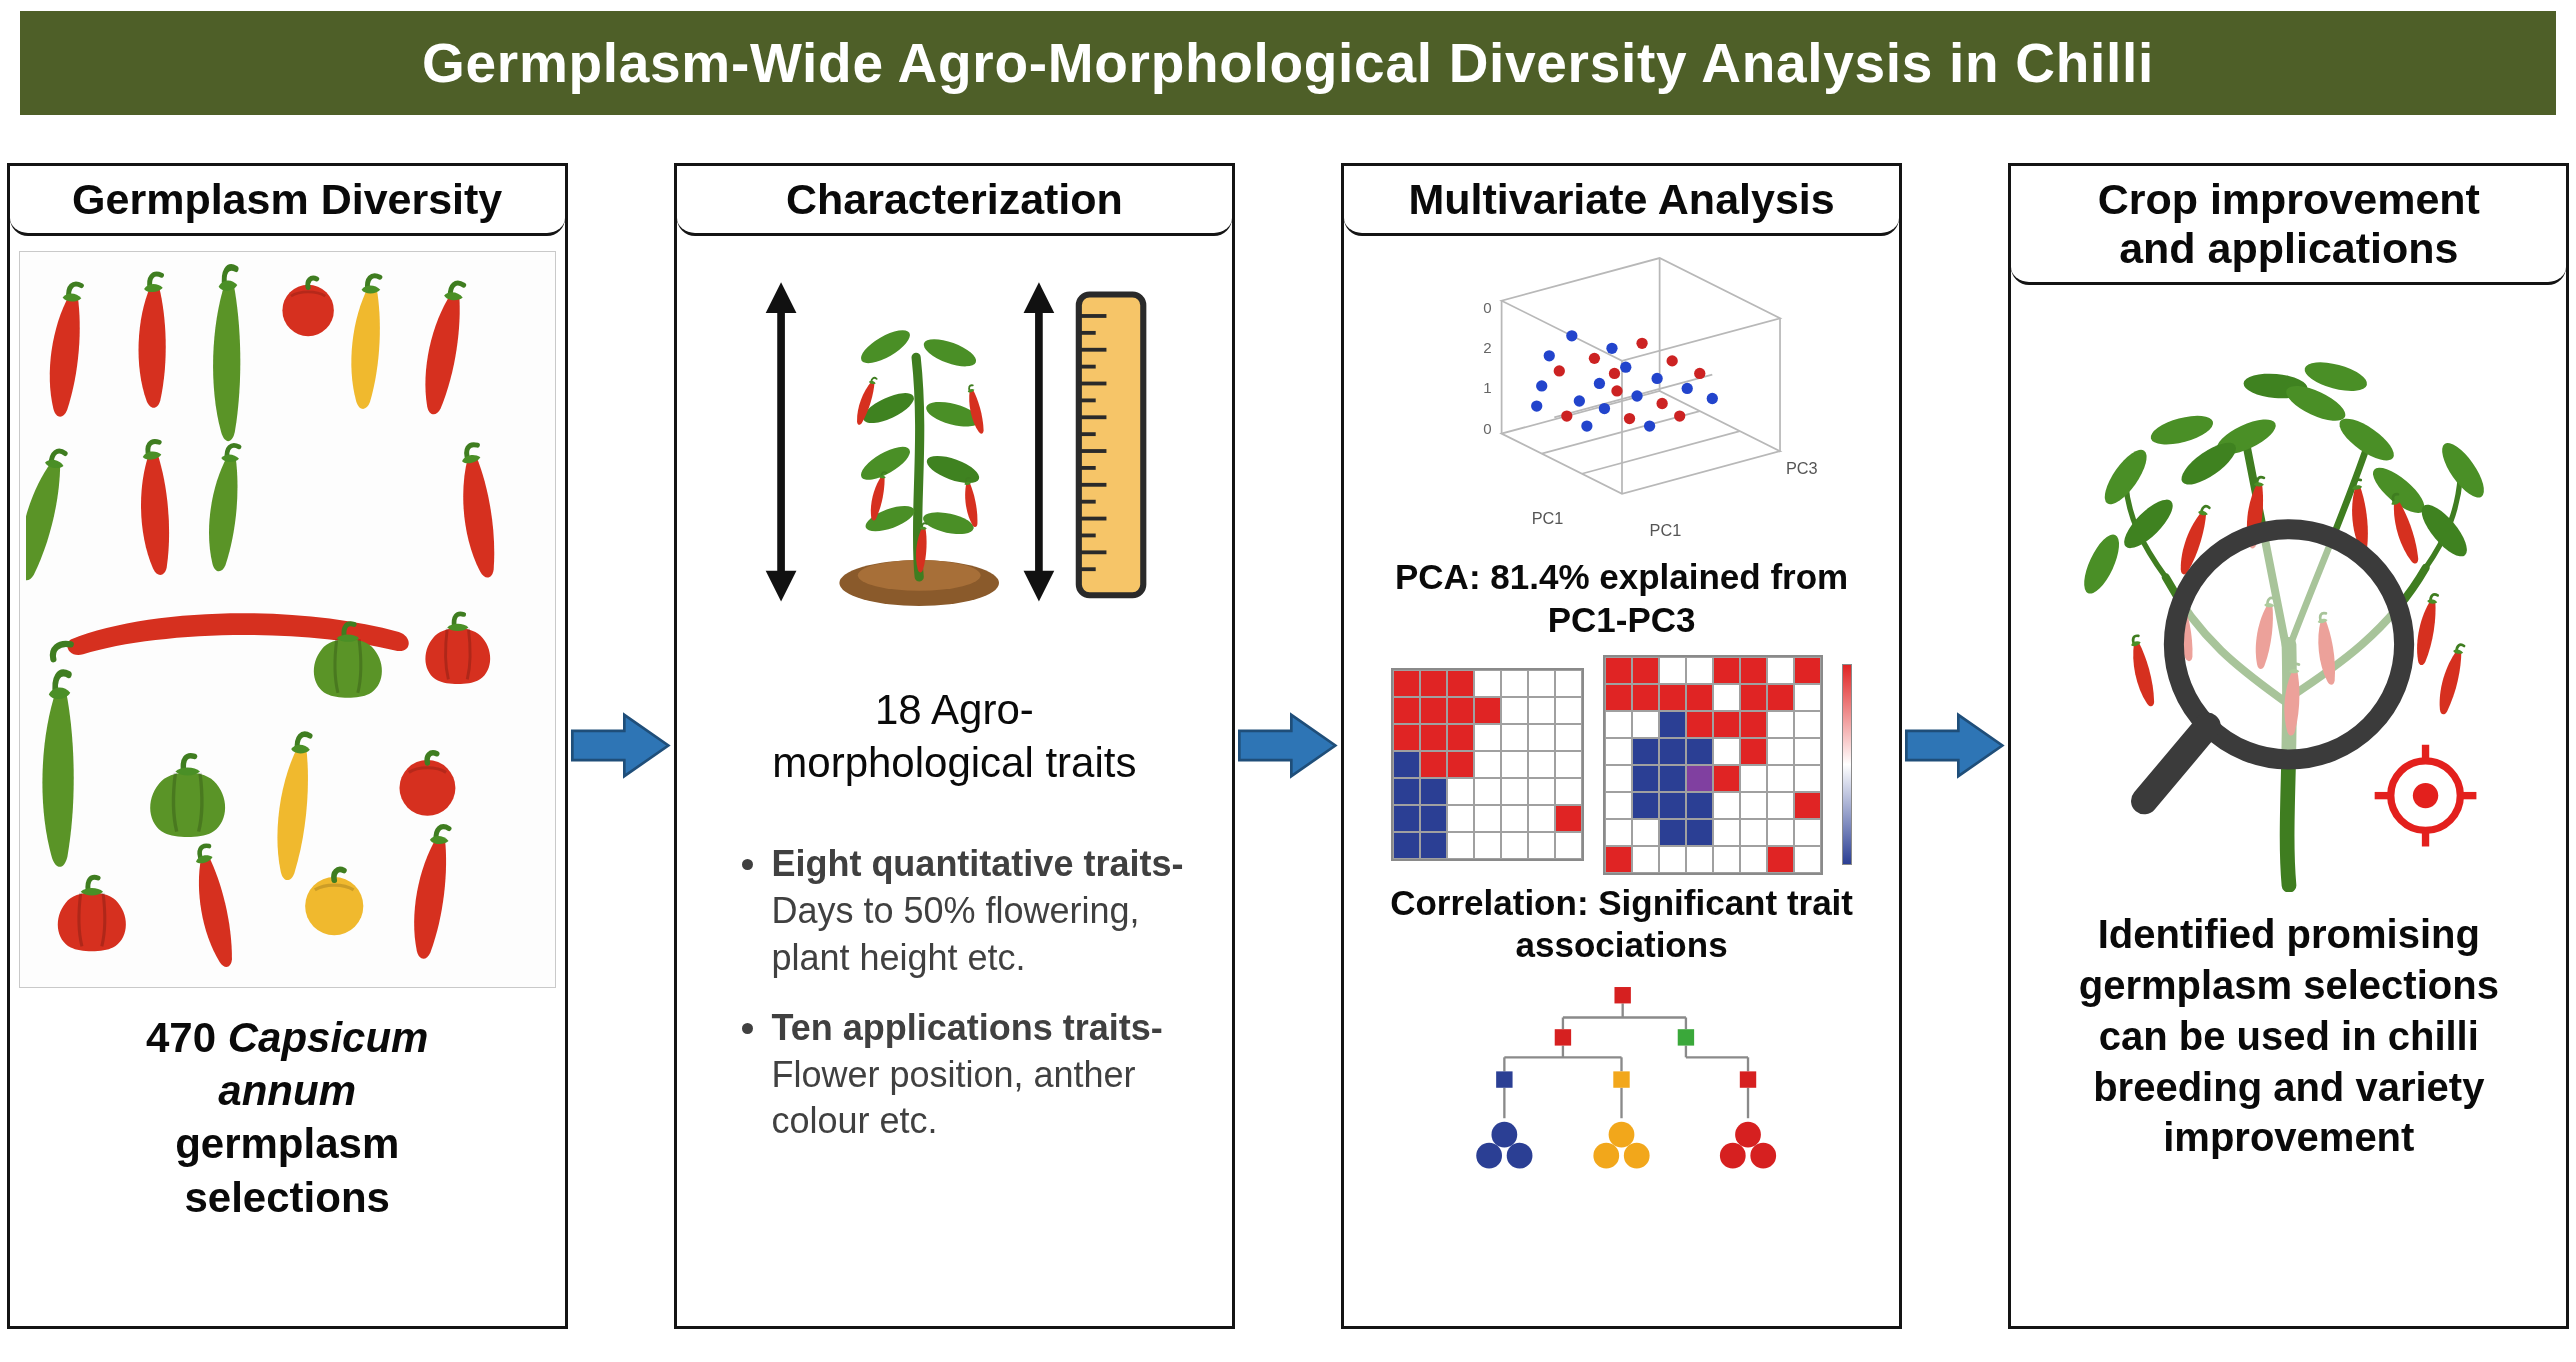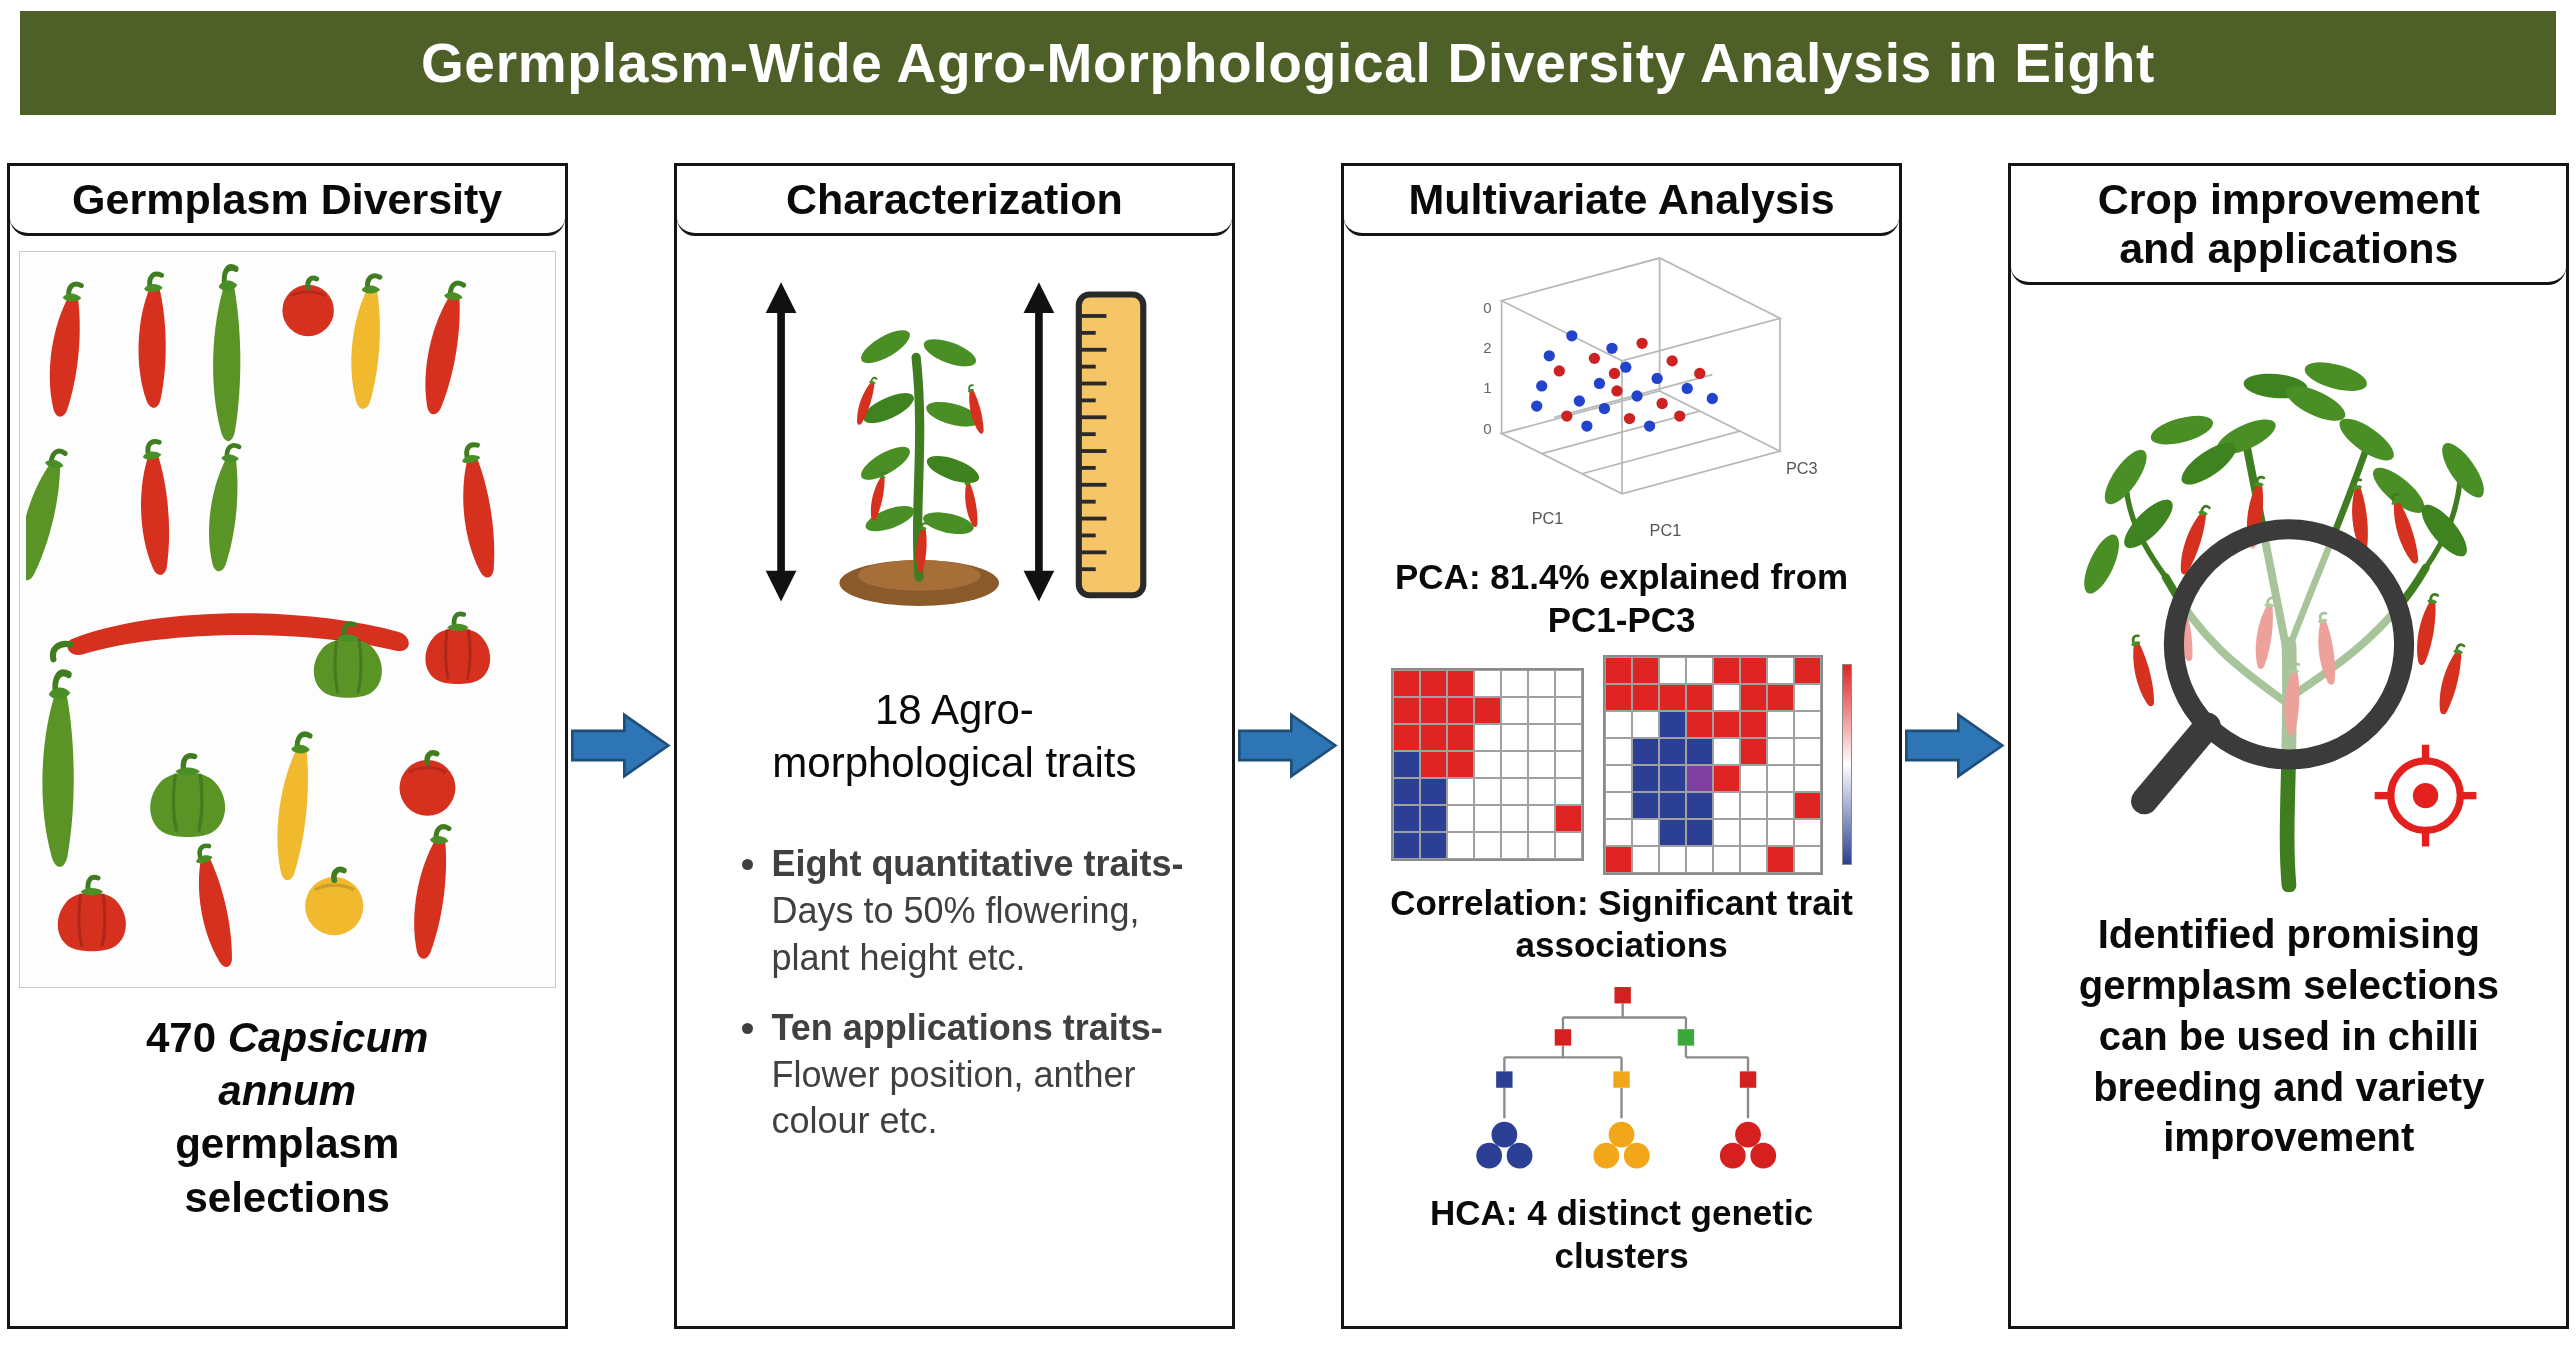"Germplasm-Wide Agro-Morphological" h1 { text: Eight -> Chilli }
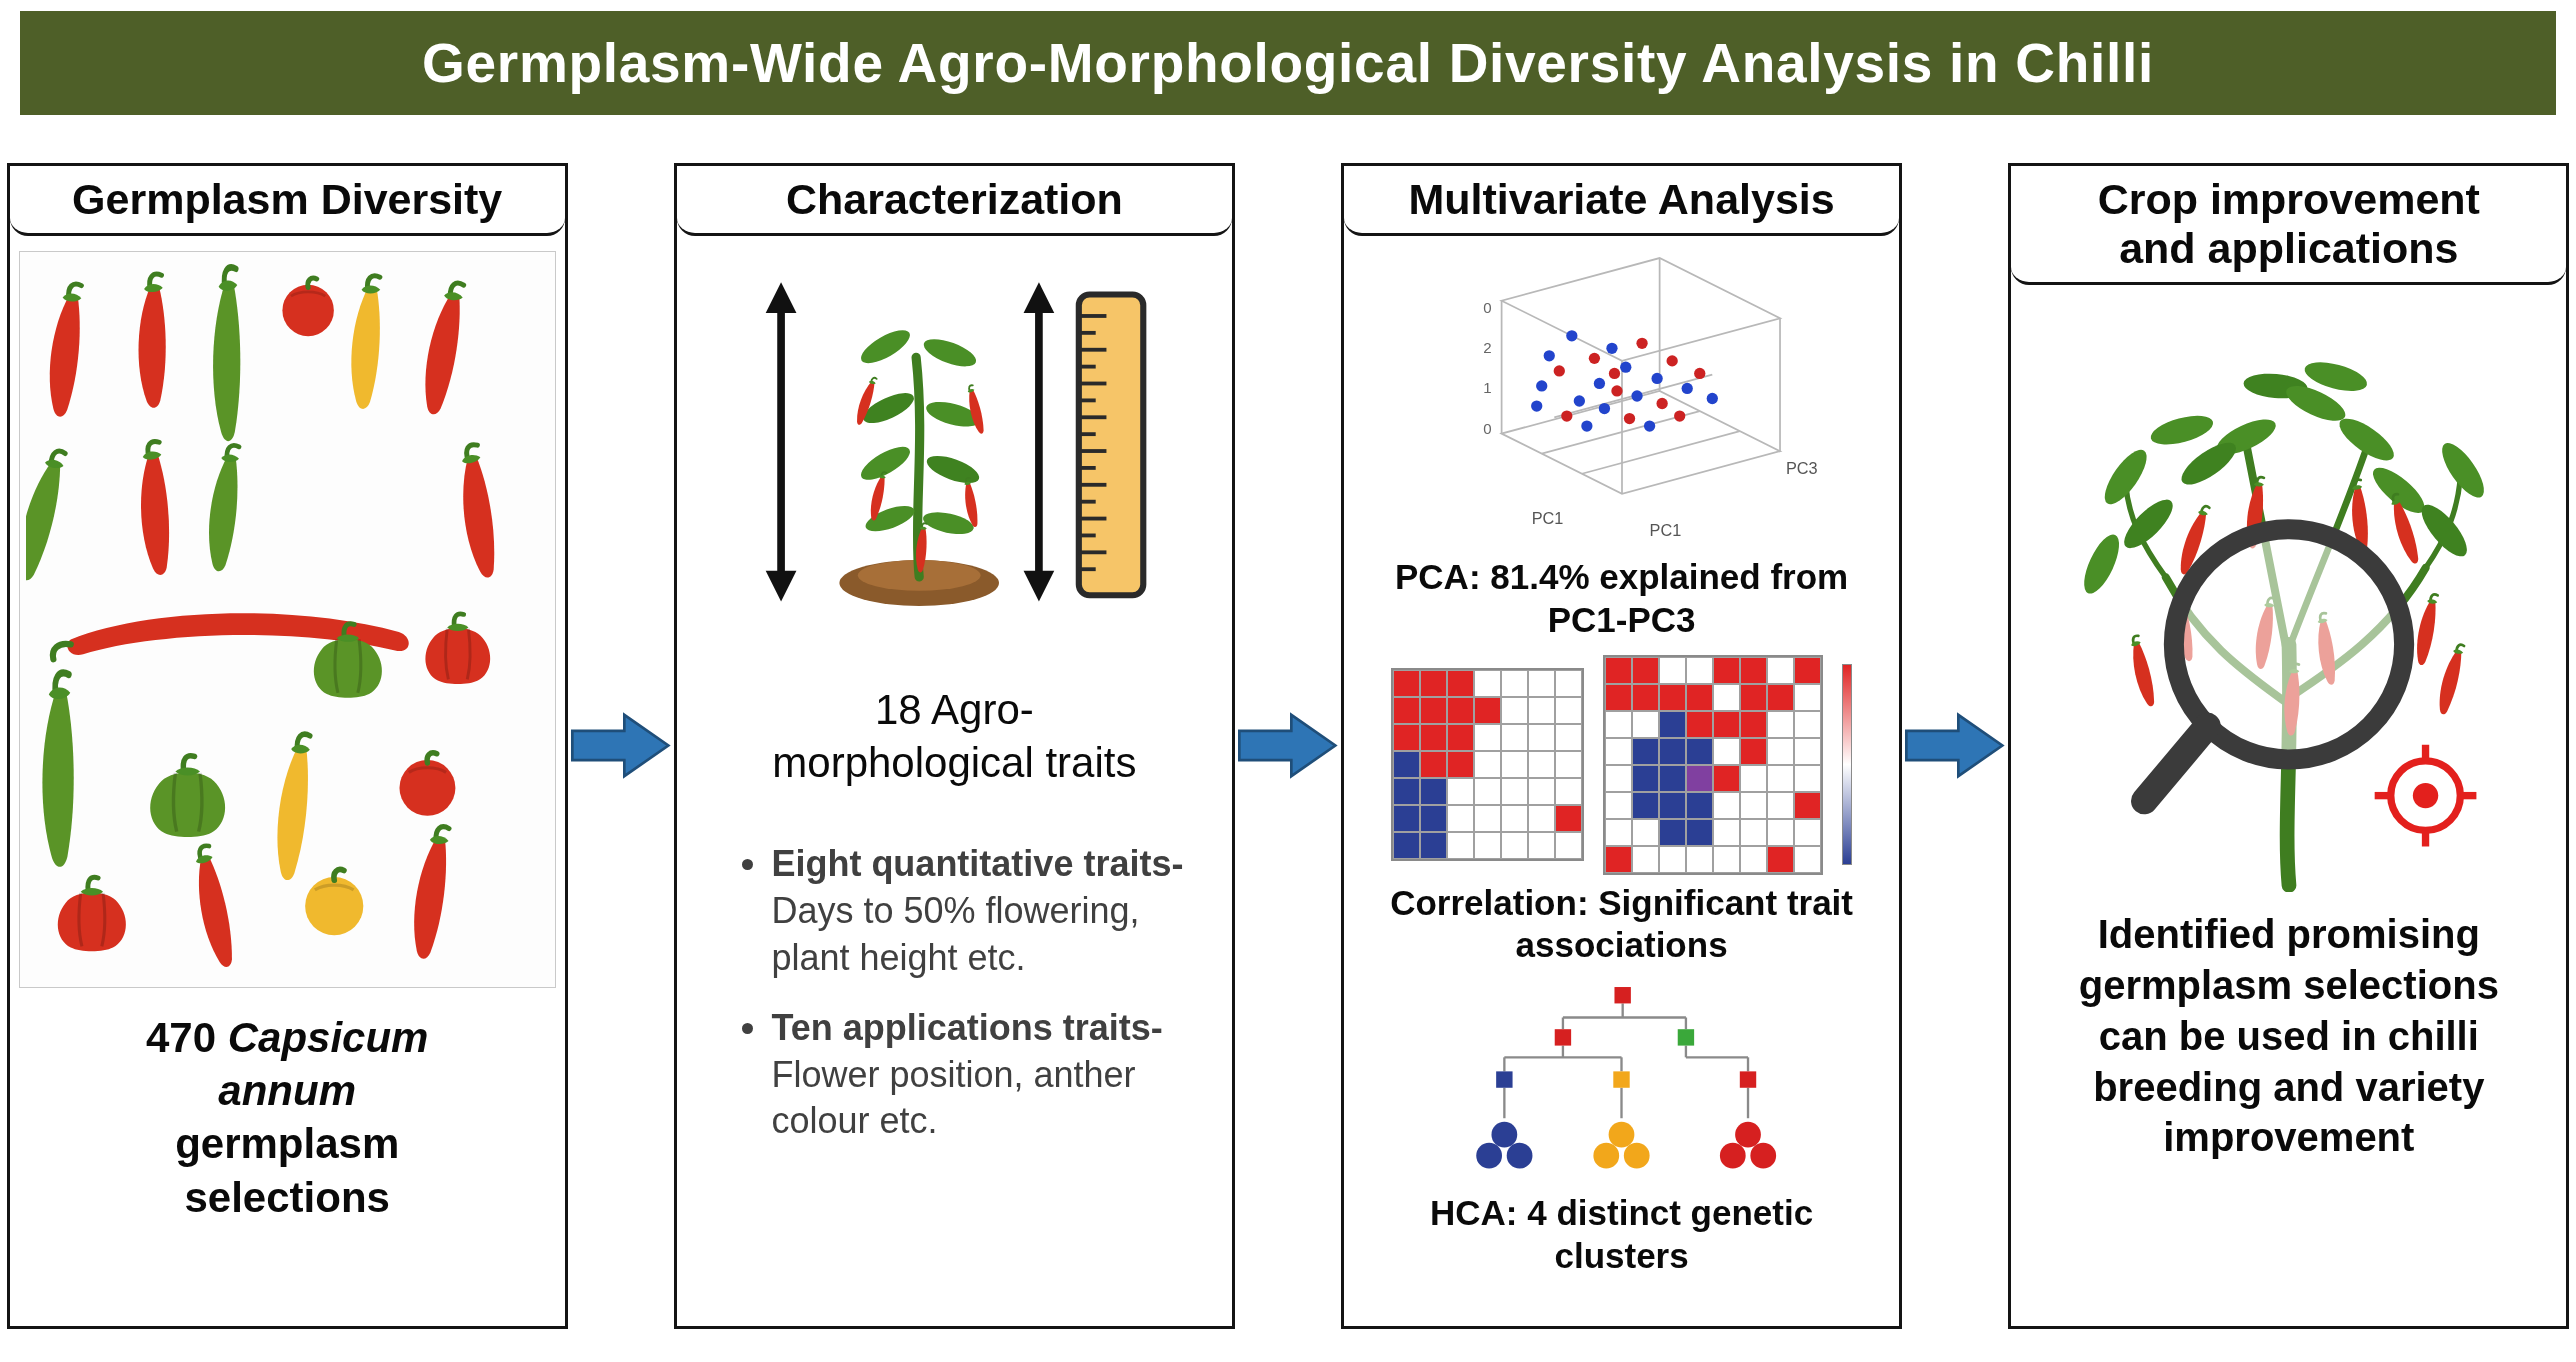"HCA: 4 distinct genetic" p.p3-caption { html: <p>HCA: 4 distinct genetic clusters</p> -> none }
